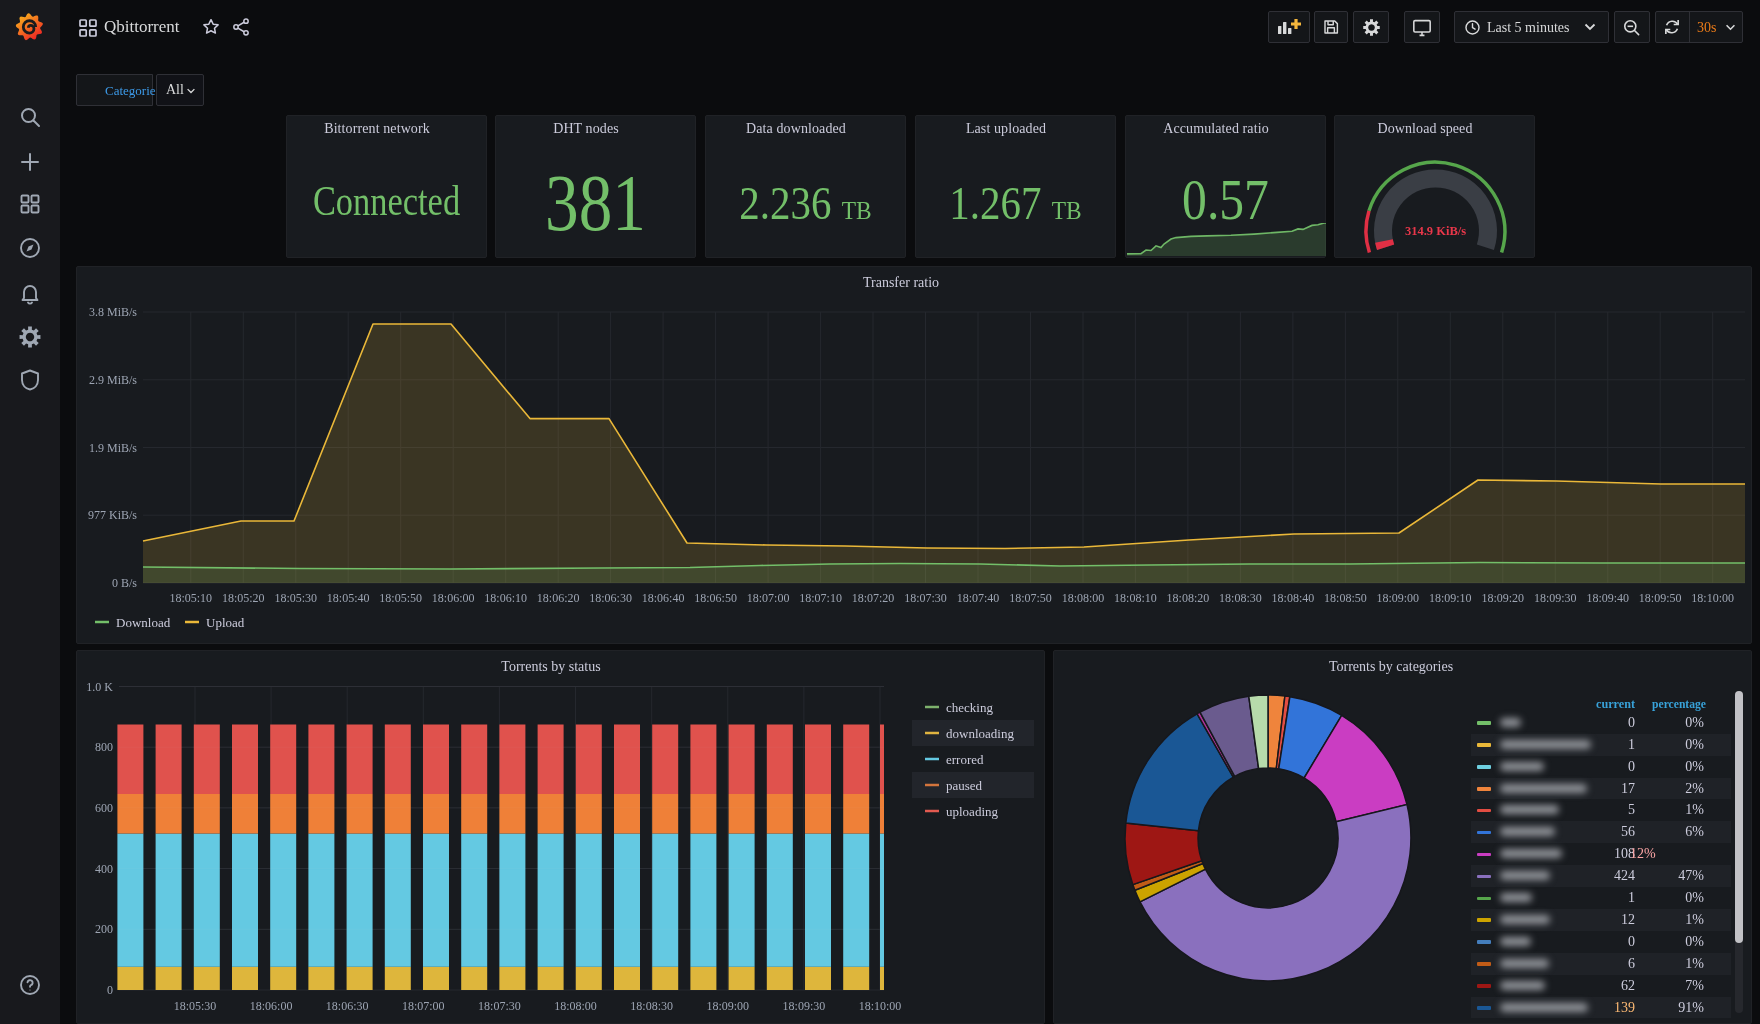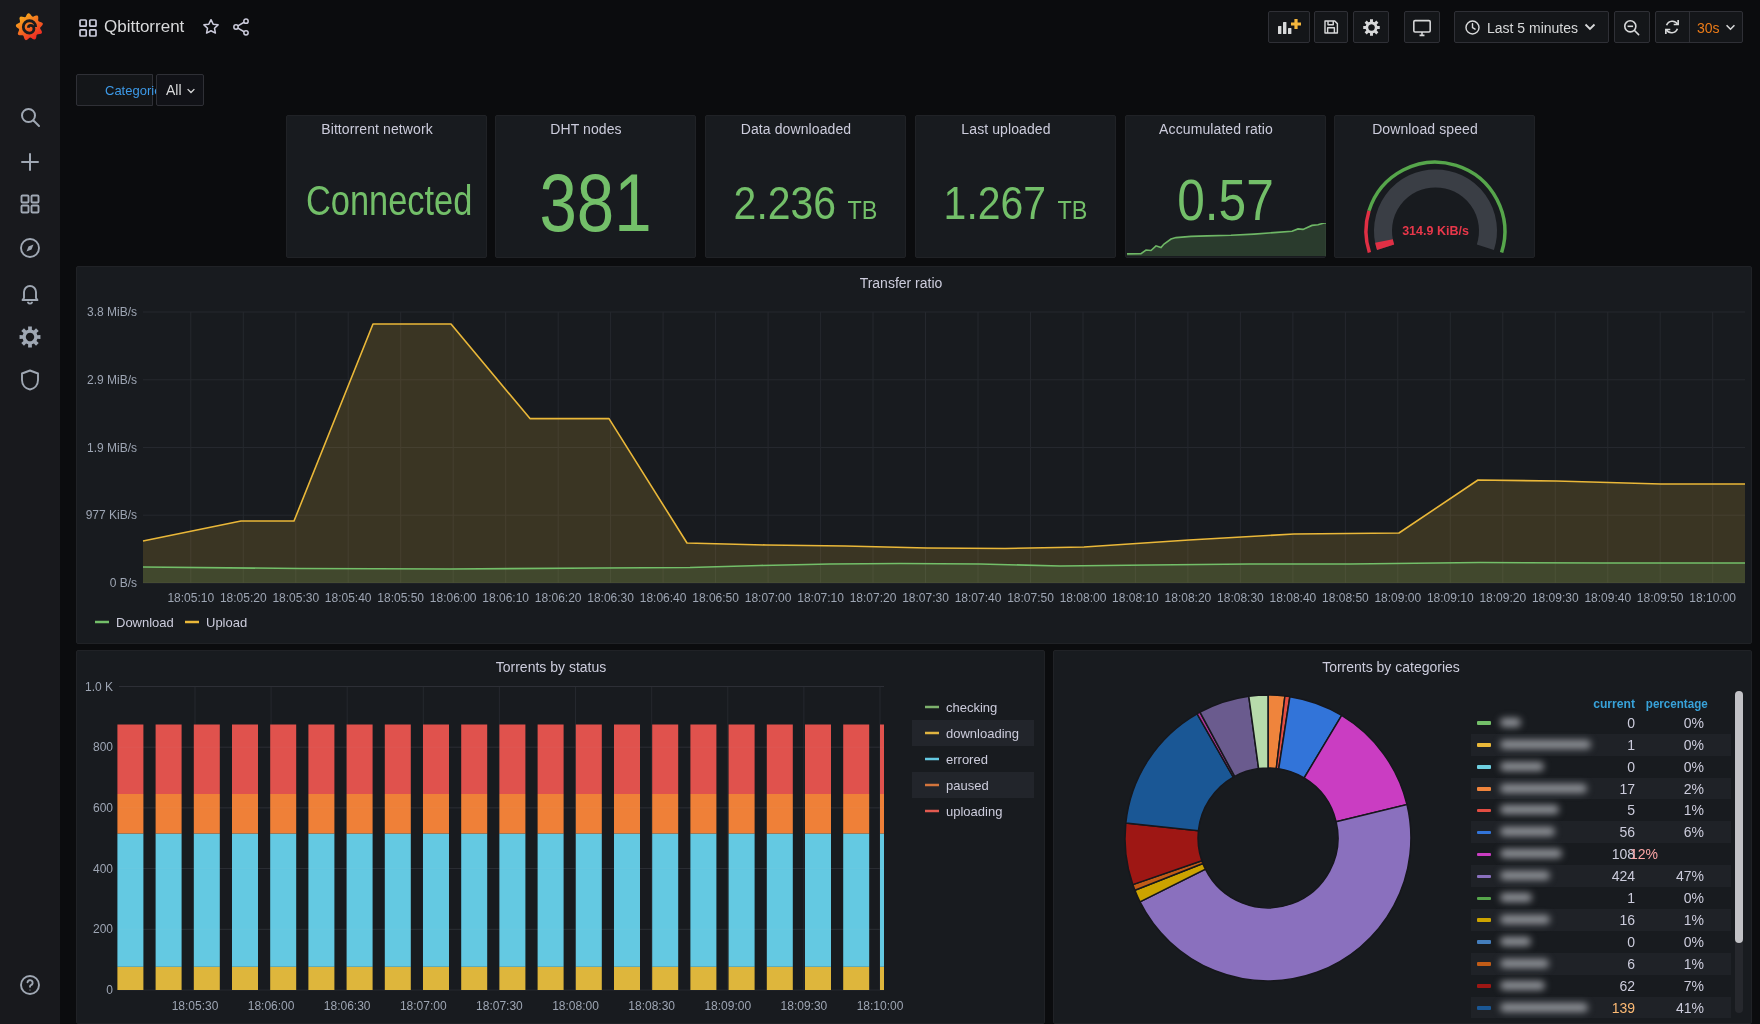"Qbittorrent" #stage { font-family: none -> Liberation Serif, serif }
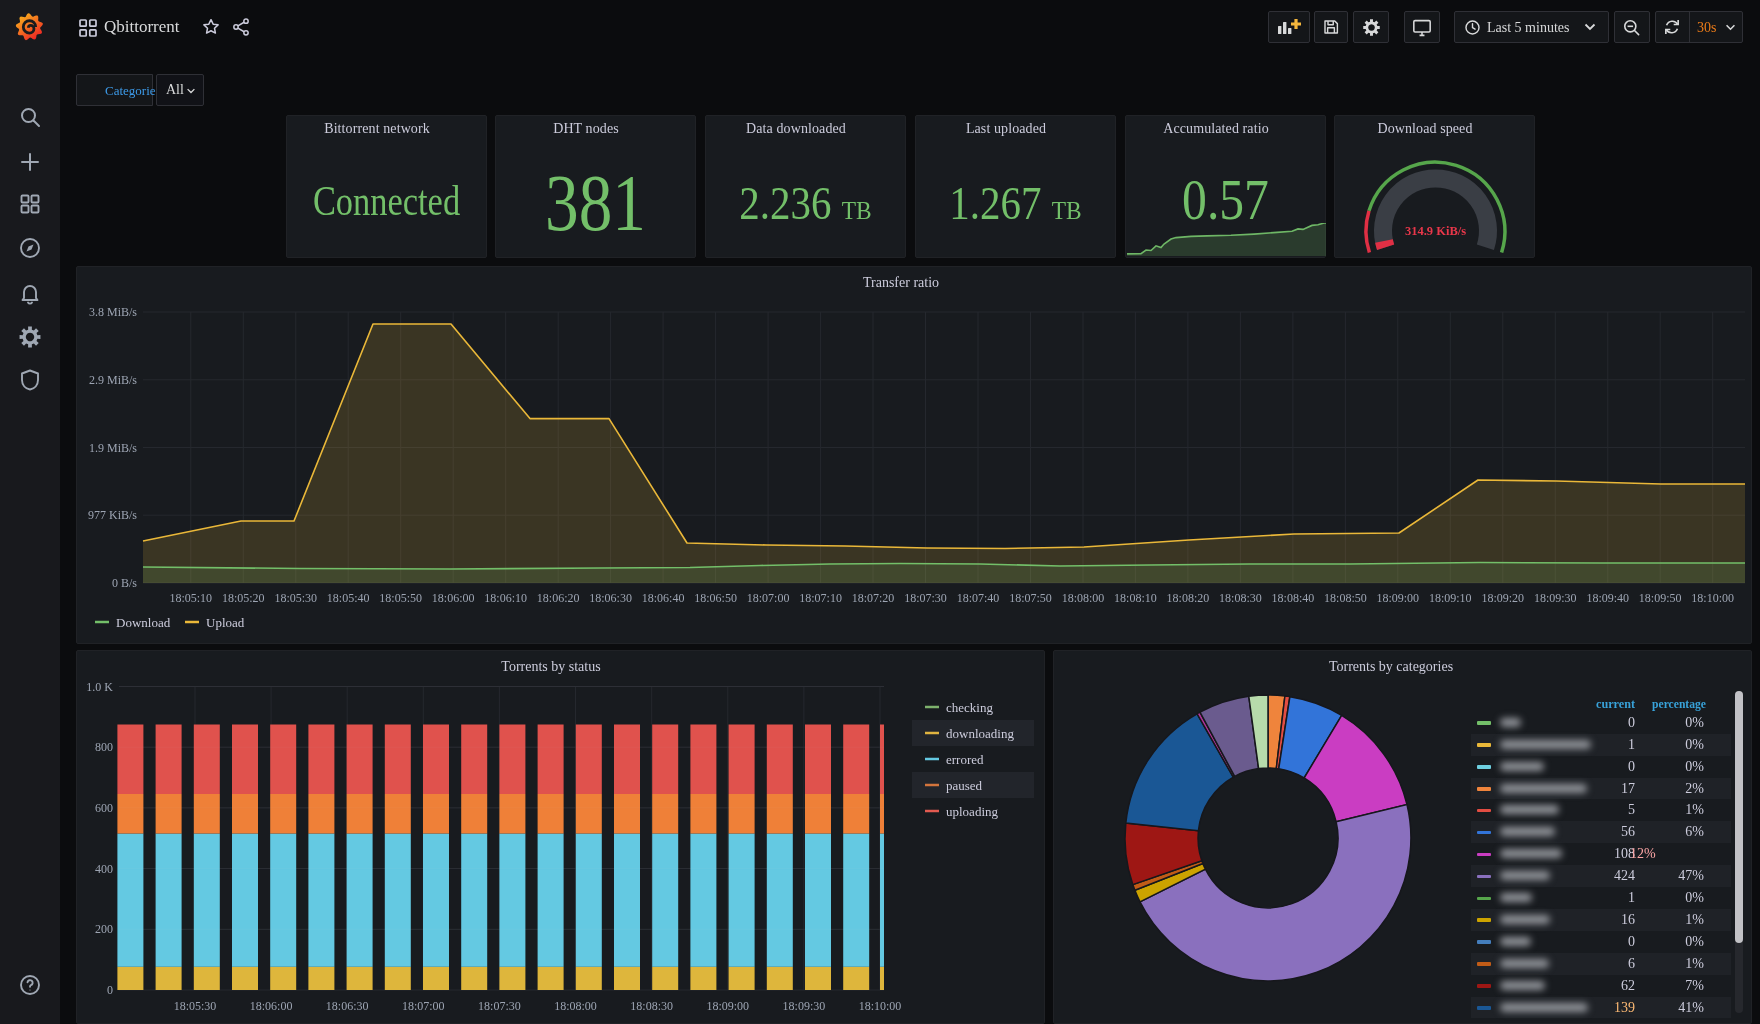"16" div.abs { text: 16 -> 12 }
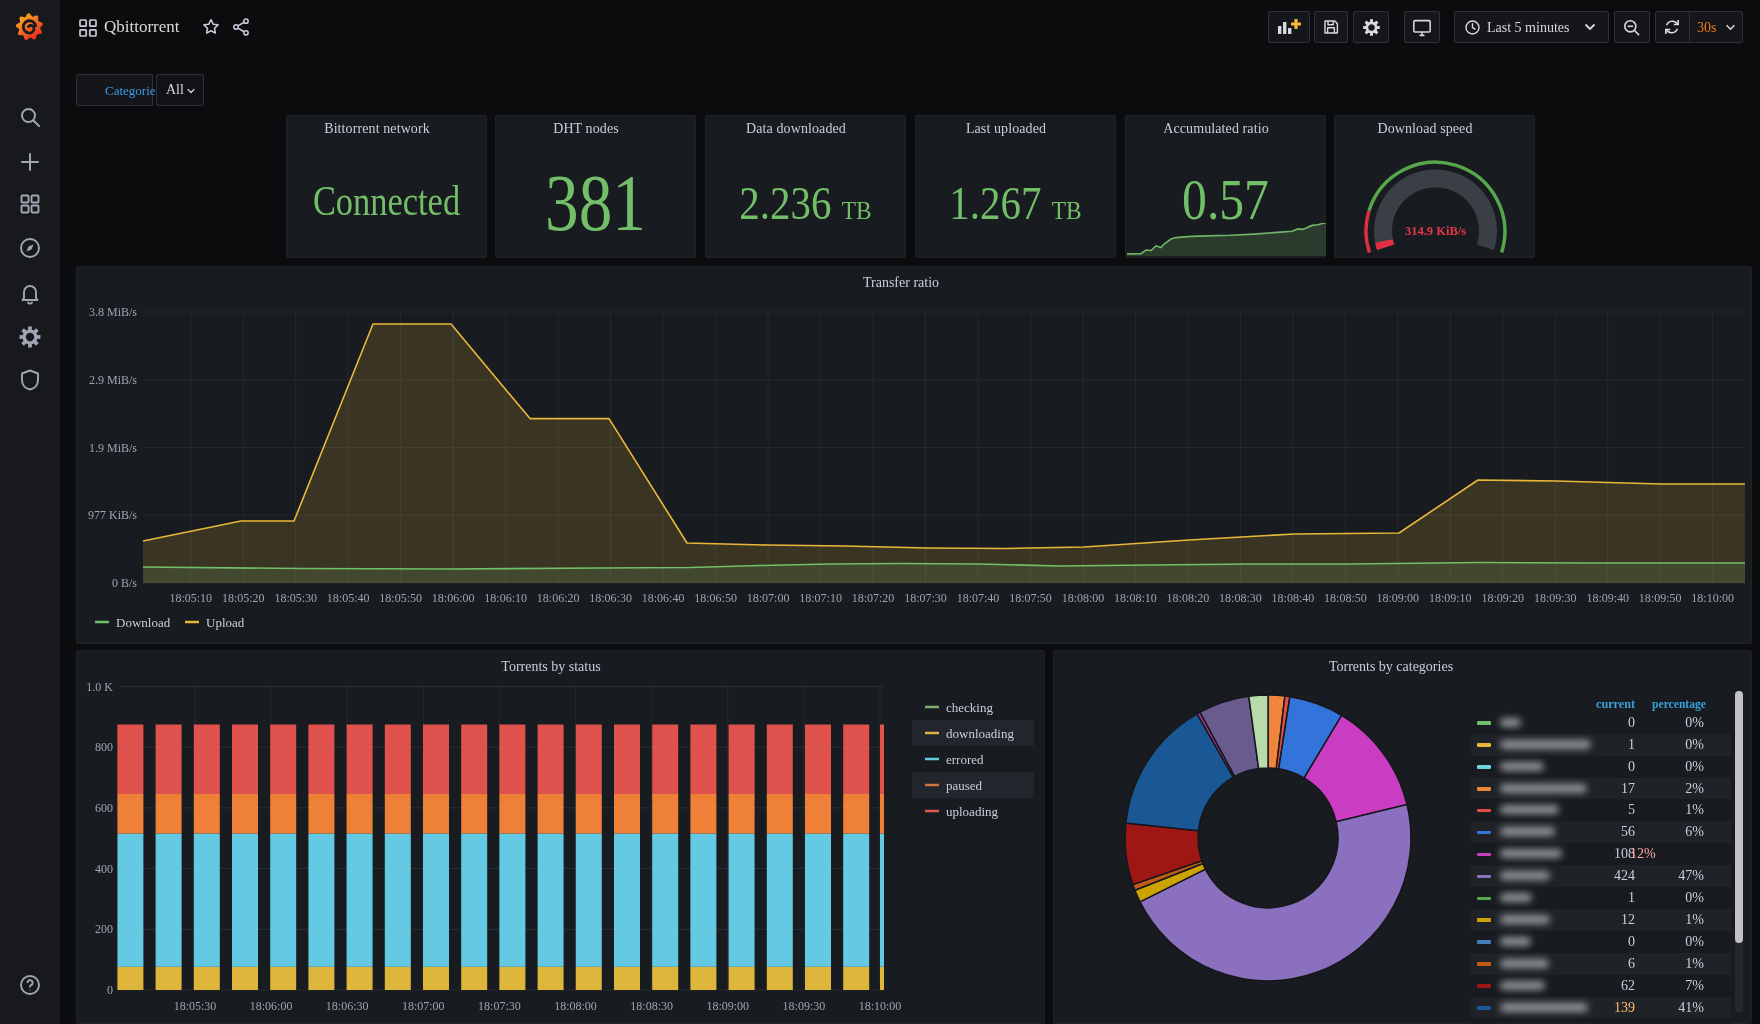"41%" div.abs { text: 41% -> 91% }
